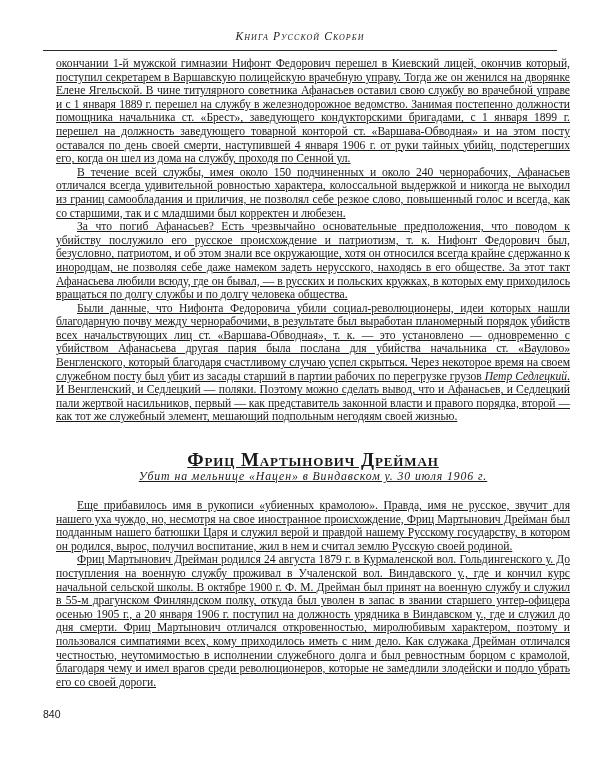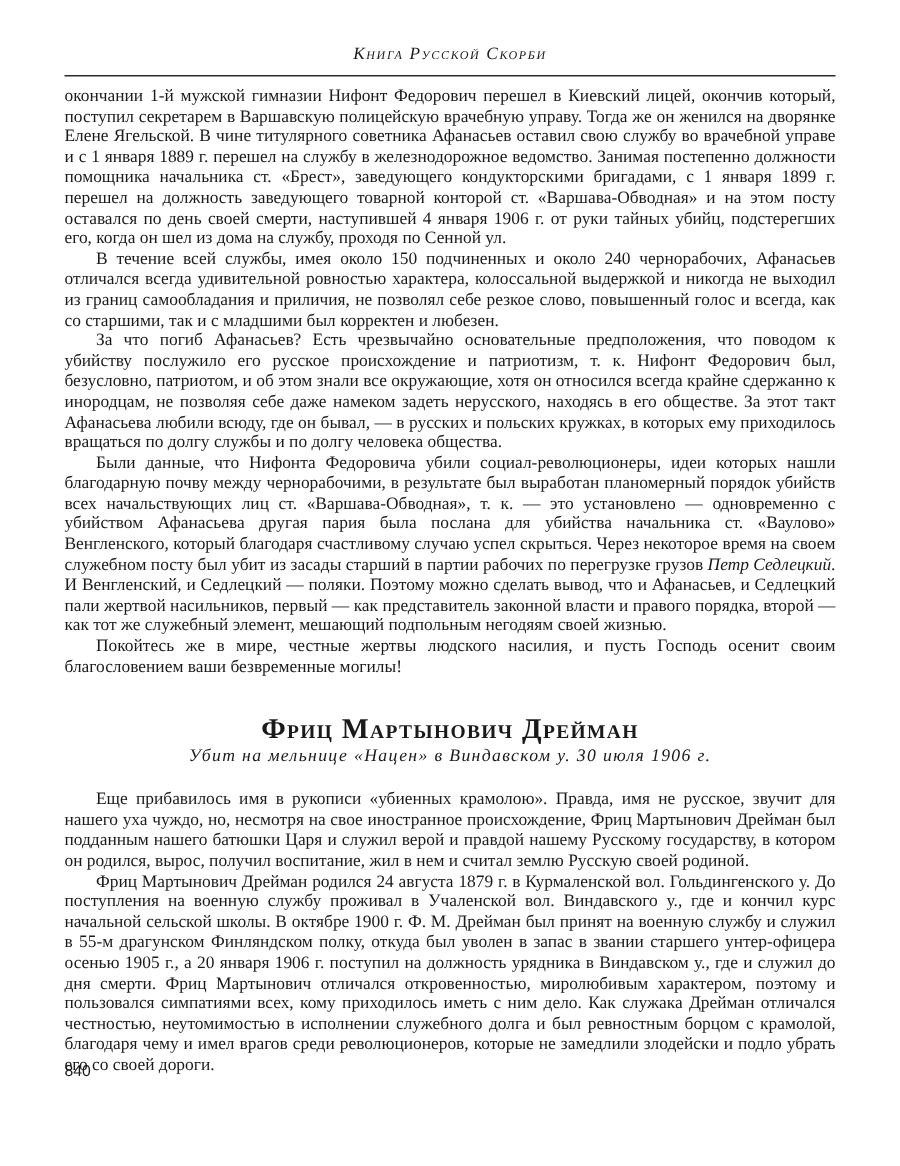"окончании 1-й мужской гимназии Нифонт" .content { left: 43px -> 56px; text-decoration: none -> underline }
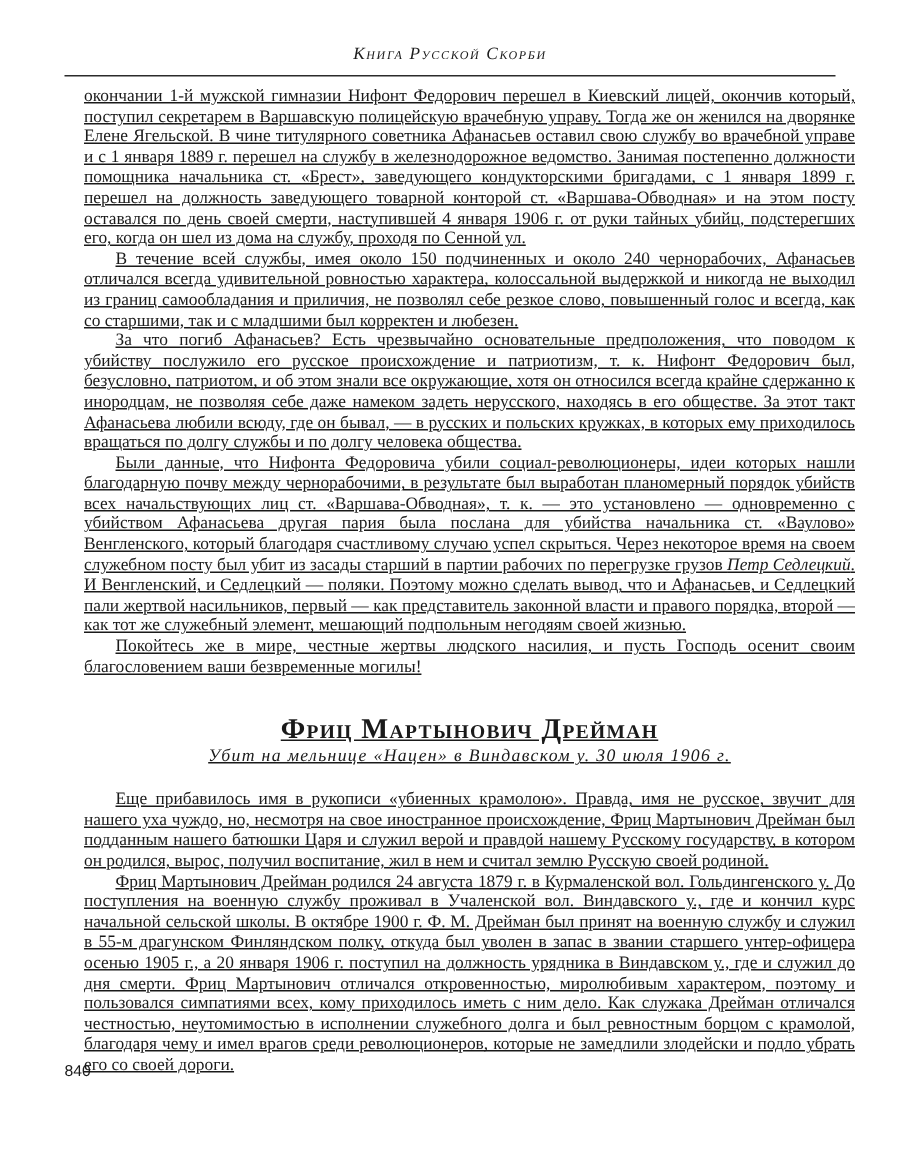"Покойтесь же в мире, честные" p.body { html: <p>Покойтесь же в мире, честные жертвы людского насилия, и пусть Господь осенит своим благословением ваши безвременные могилы!</p> -> none }
